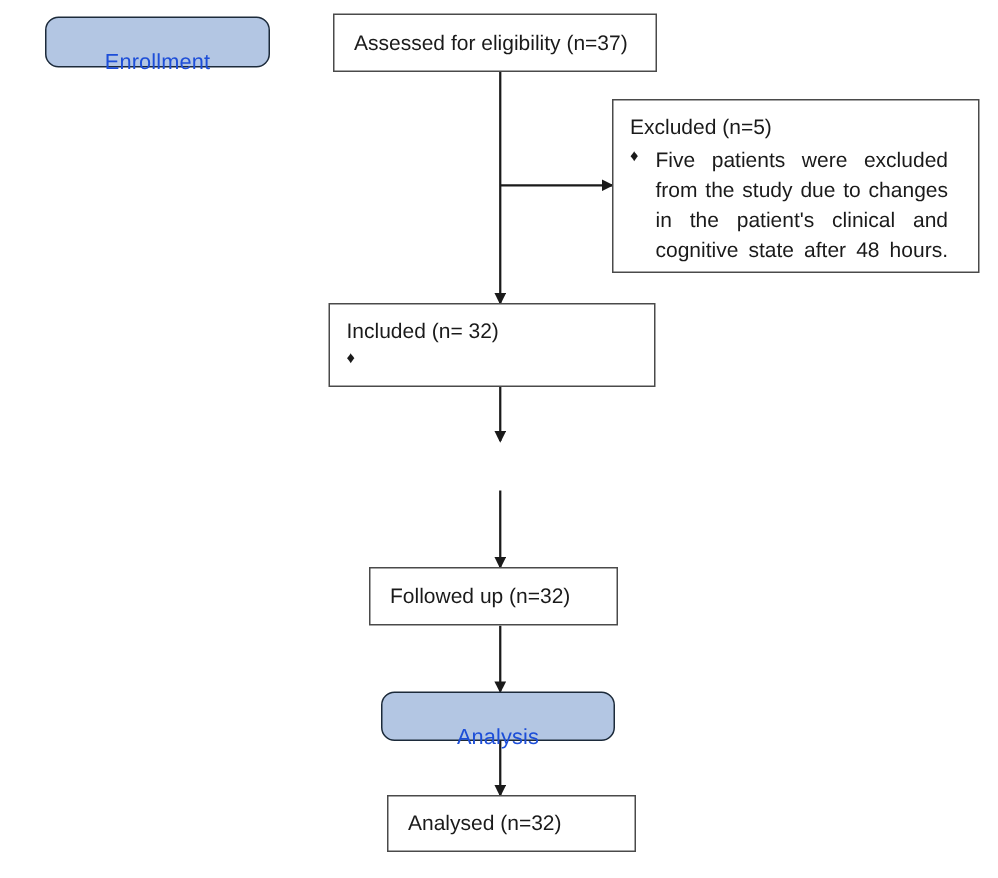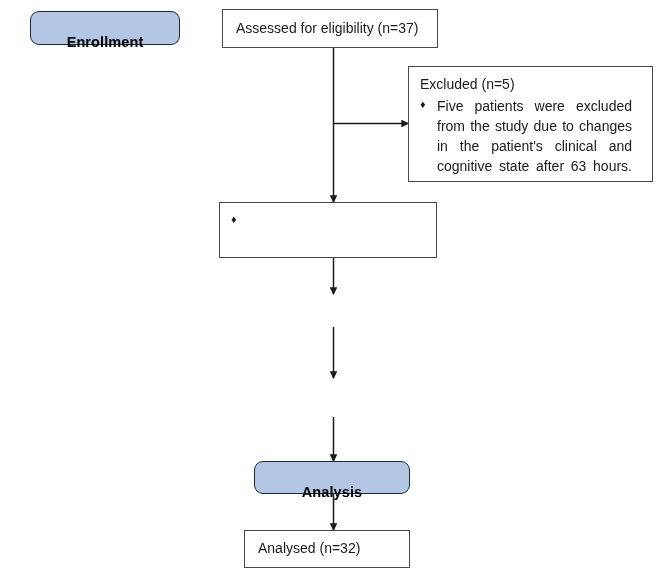"Enrollment" .stage-label { color: #000000 -> #1d4ed8; font-weight: bold -> normal }
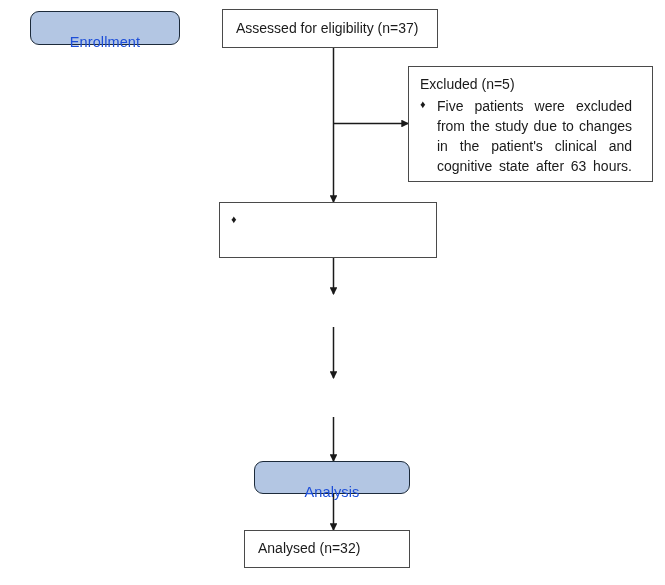"Five patients were excluded from" span.bullet-text { text: 63 -> 48 }
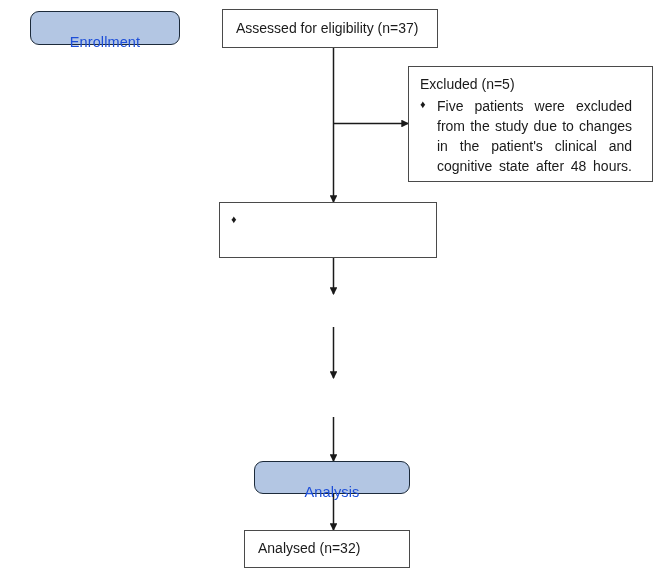"Included (n= 32)" div.line { html: none -> <div>Included (n= 32)</div> }
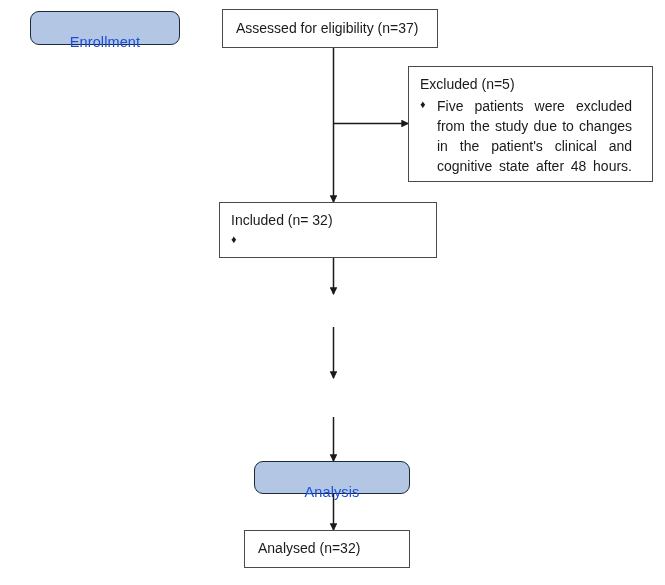"Followed up (n=32)" div.node { html: none -> <div> <div> <div>Followed up (n=32)</div> </div> </div> }
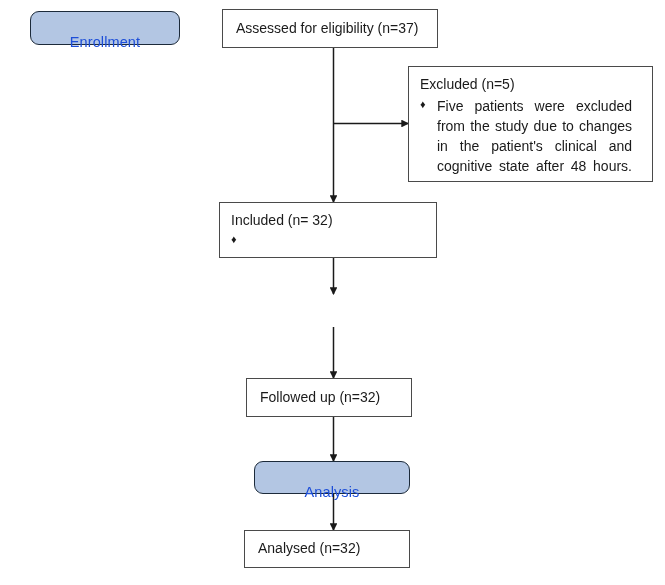"Analysed (n=32)" div.node { left: 244px -> 258px }
